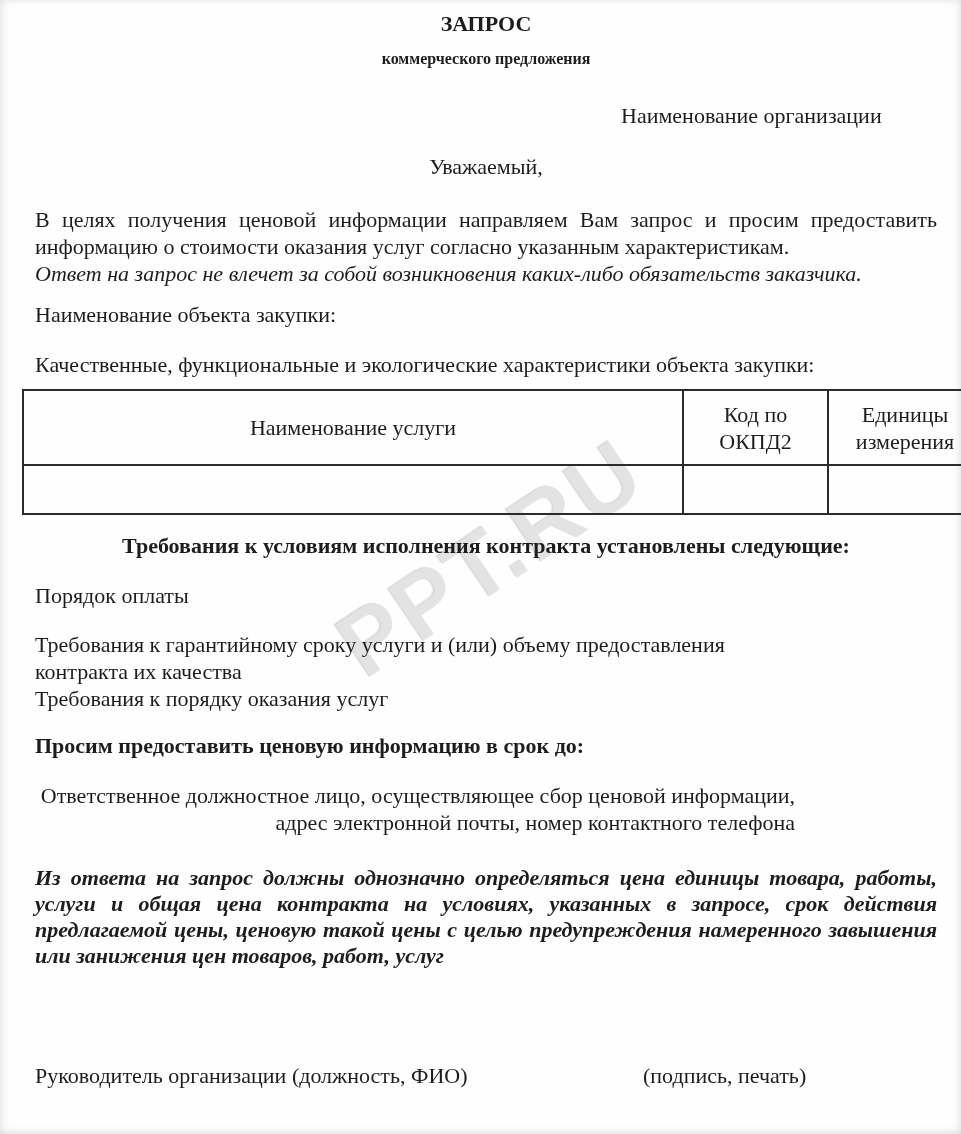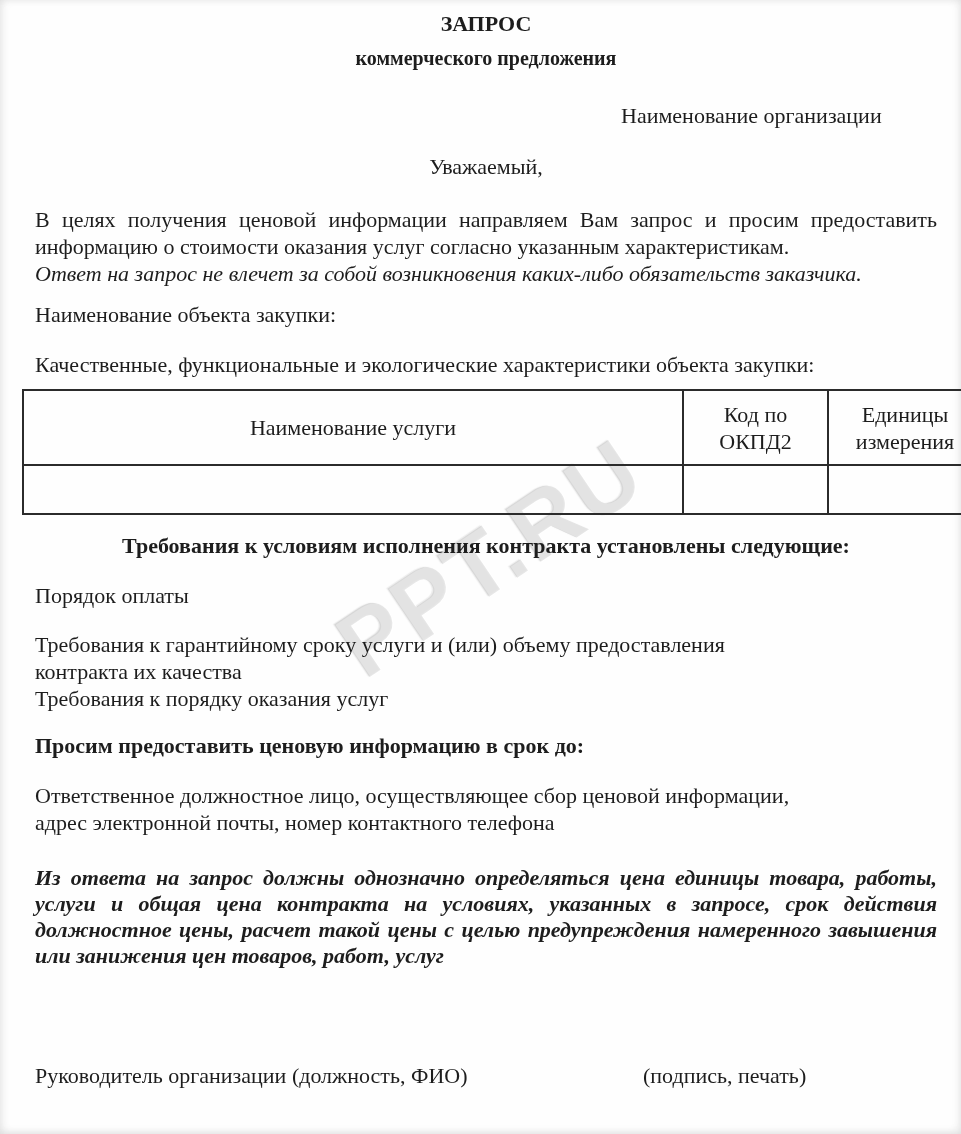"коммерческого предложения" .title-sub { font-size: 20px -> 16px }
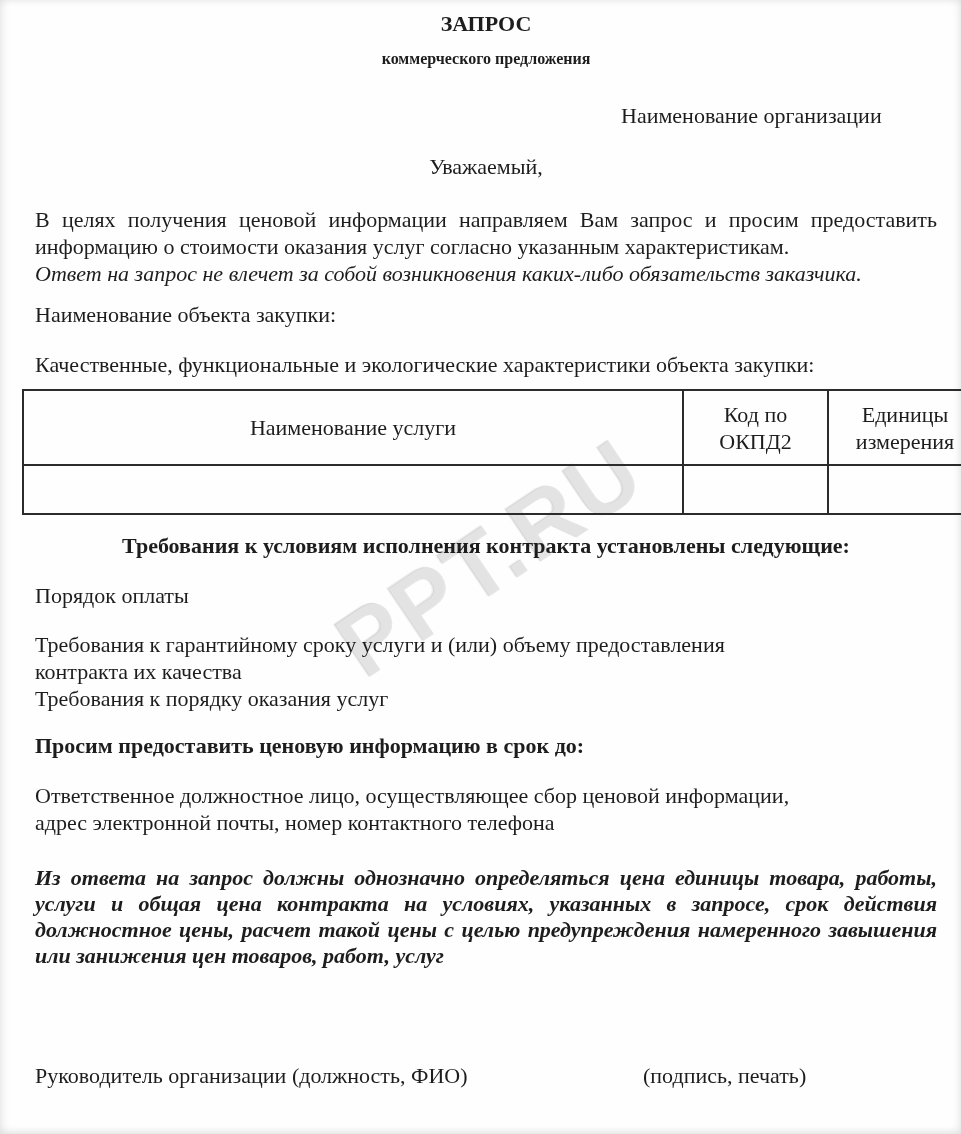"Ответственное должностное лицо," .responsible-label { text-align: none -> right }
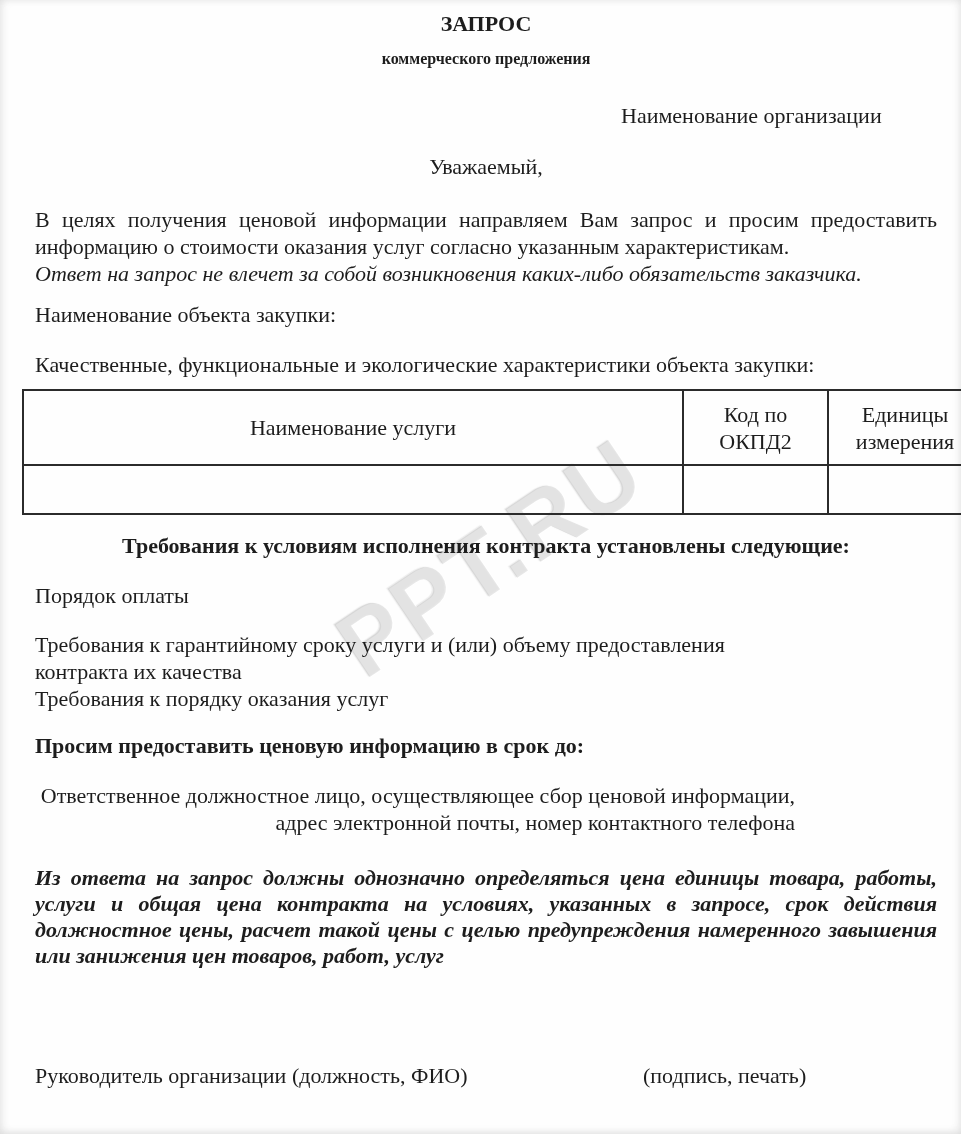"Из ответа на запрос должны" p.note { text: должностное цены, расчет -> предлагаемой цены, ценовую }
